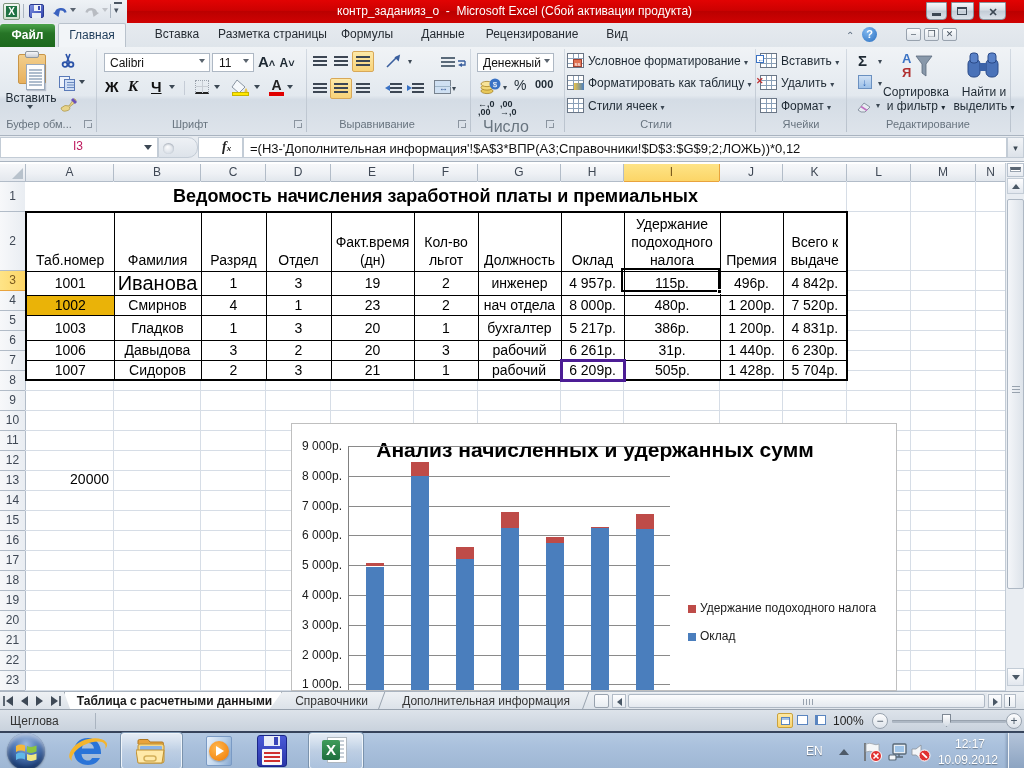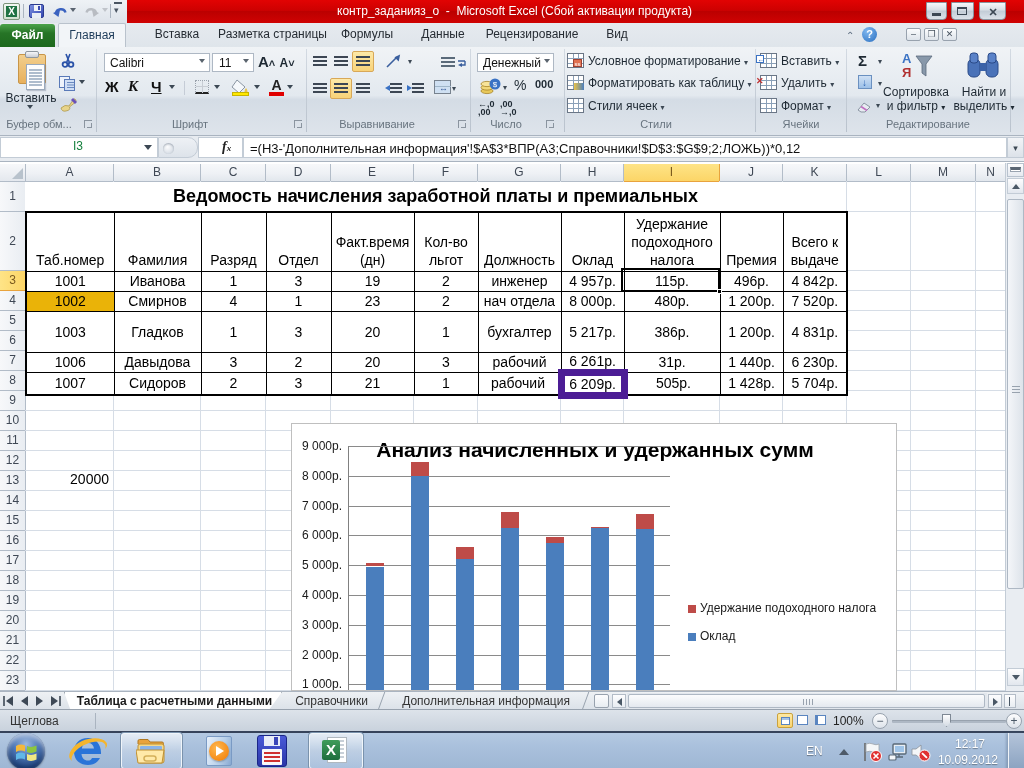"Число" div.a { font-size: 11px -> 16px }
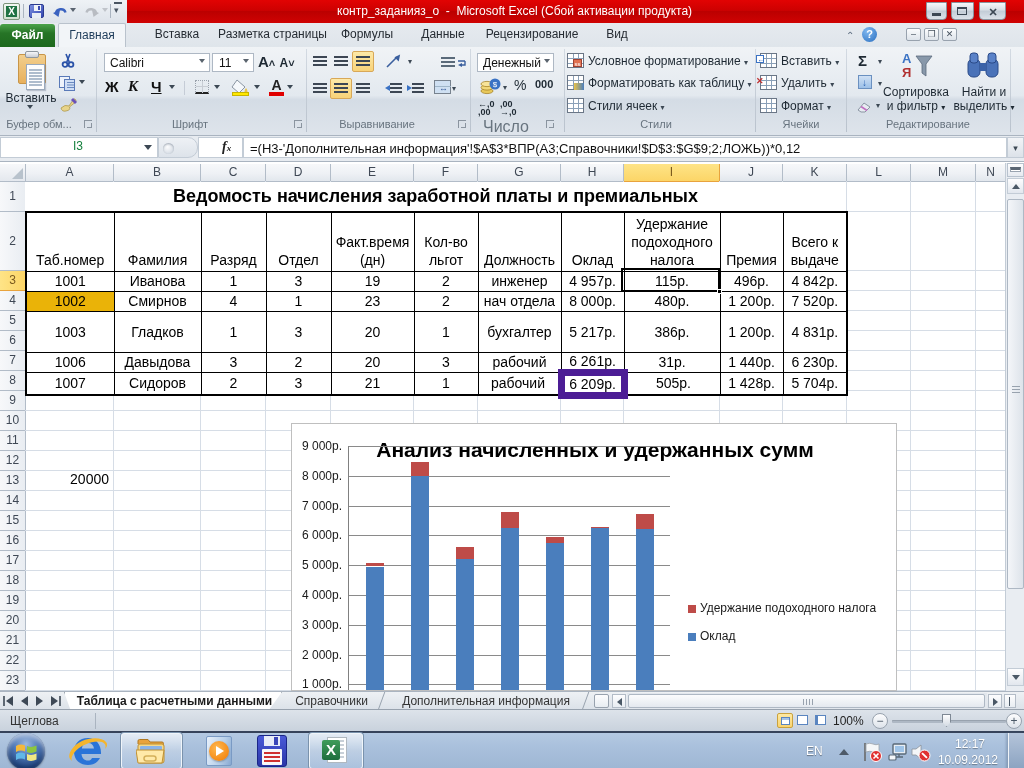"I3" div.a { color: #15803d -> #be185d }
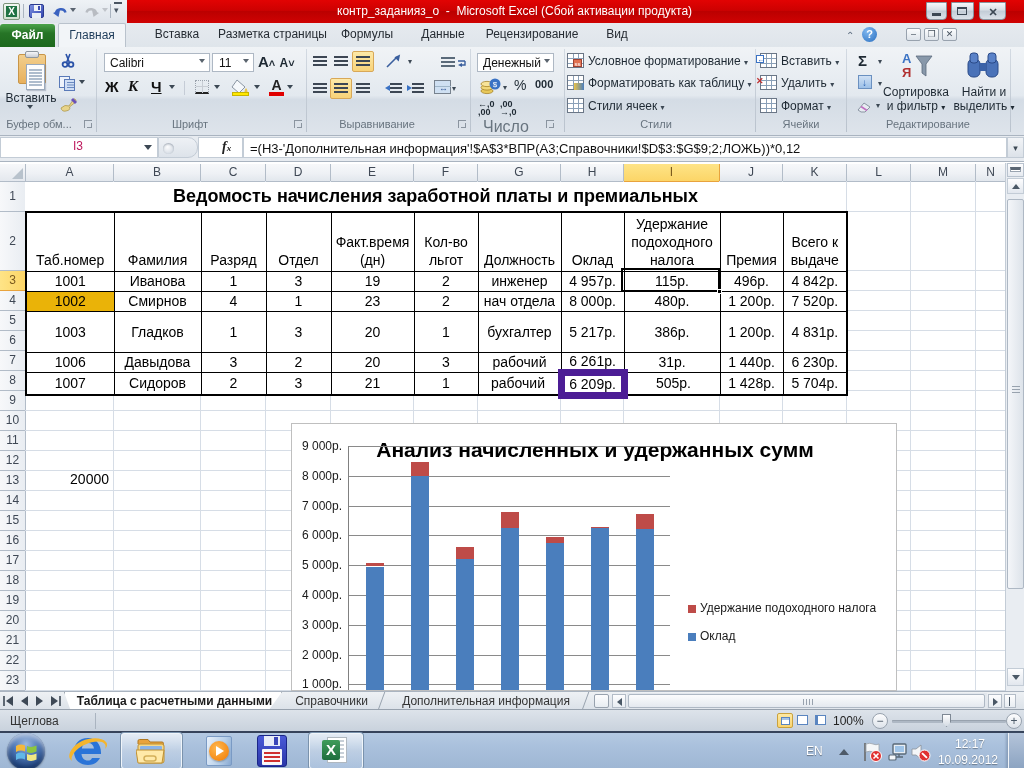"Иванова" td { font-size: 14px -> 20px }
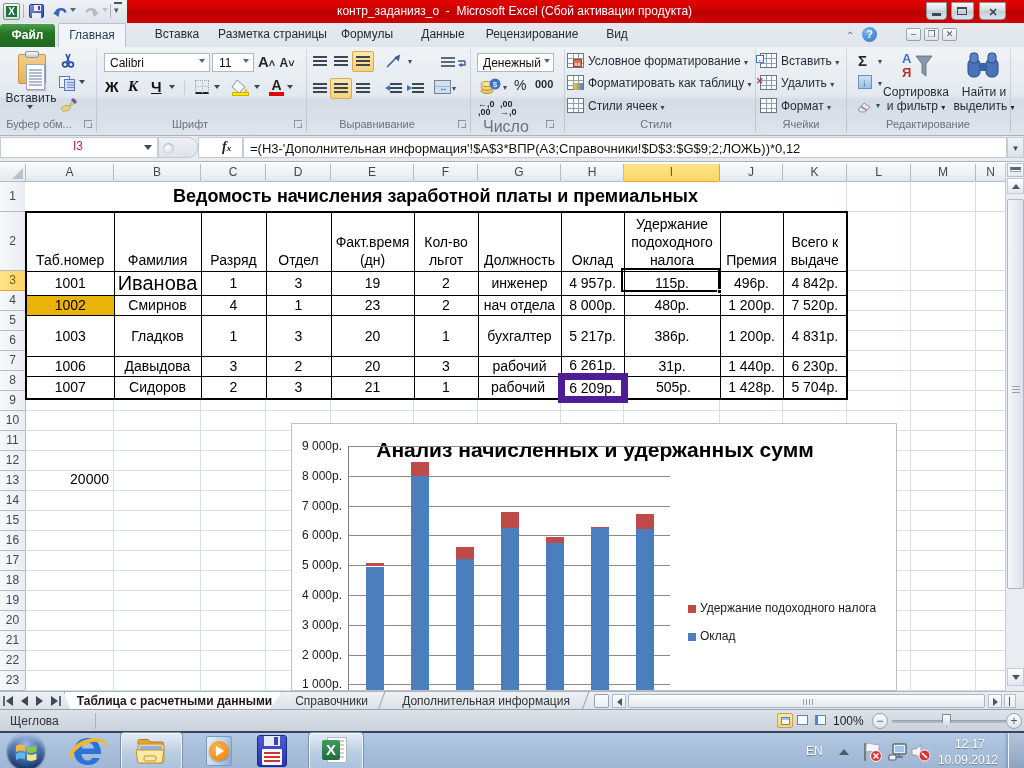"386р." td { padding: 12px -> 4px }
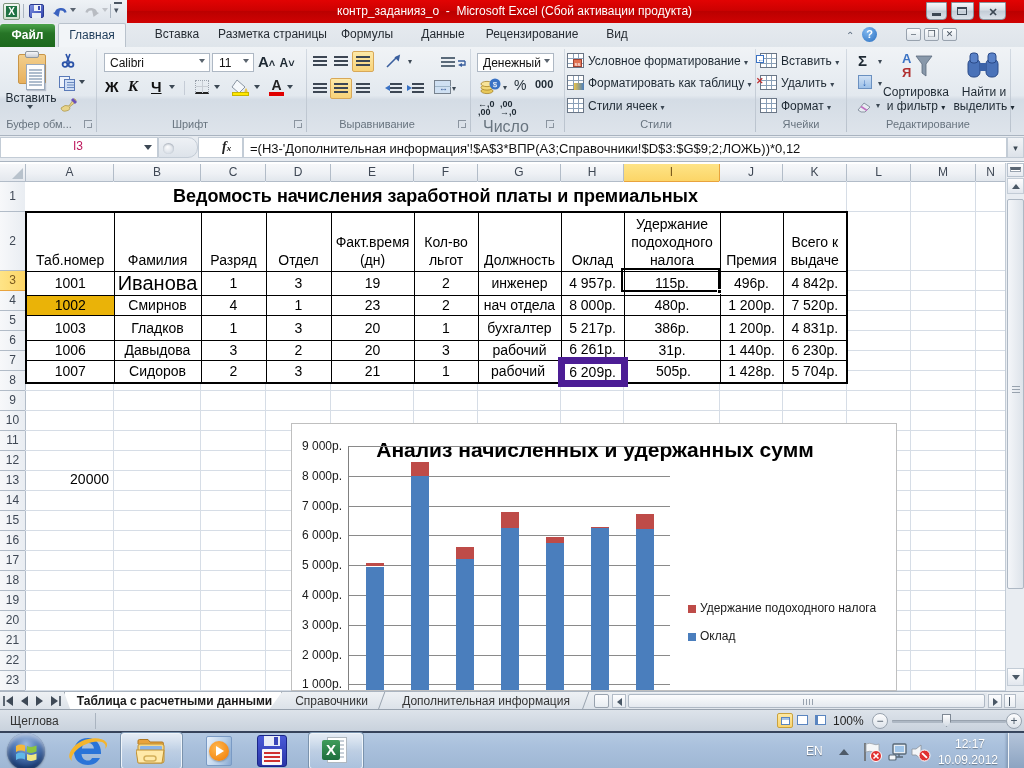"6 209р." td { border: 7px solid #4c1d95 -> 3px solid #4c1d95 }
